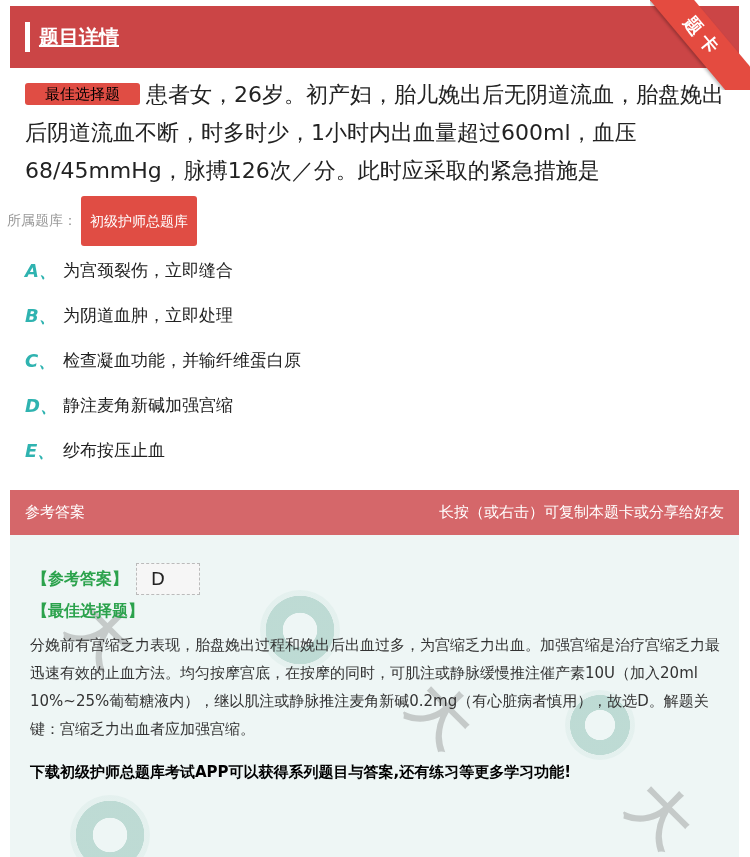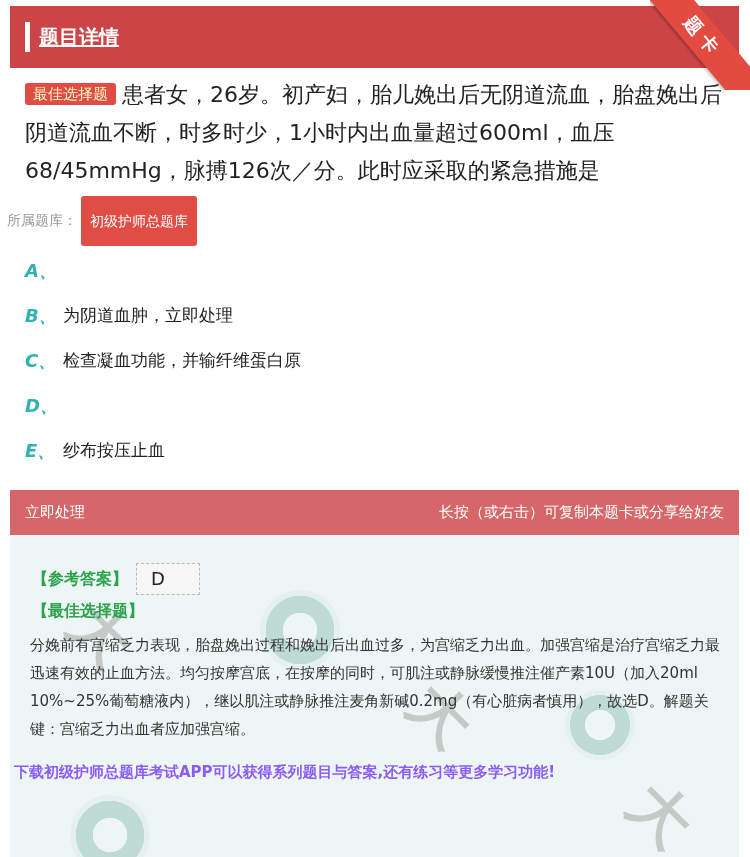"最佳选择题" .qtype-badge { color: #fef9c3 -> #000000; padding: 0 8px -> 0 20px }
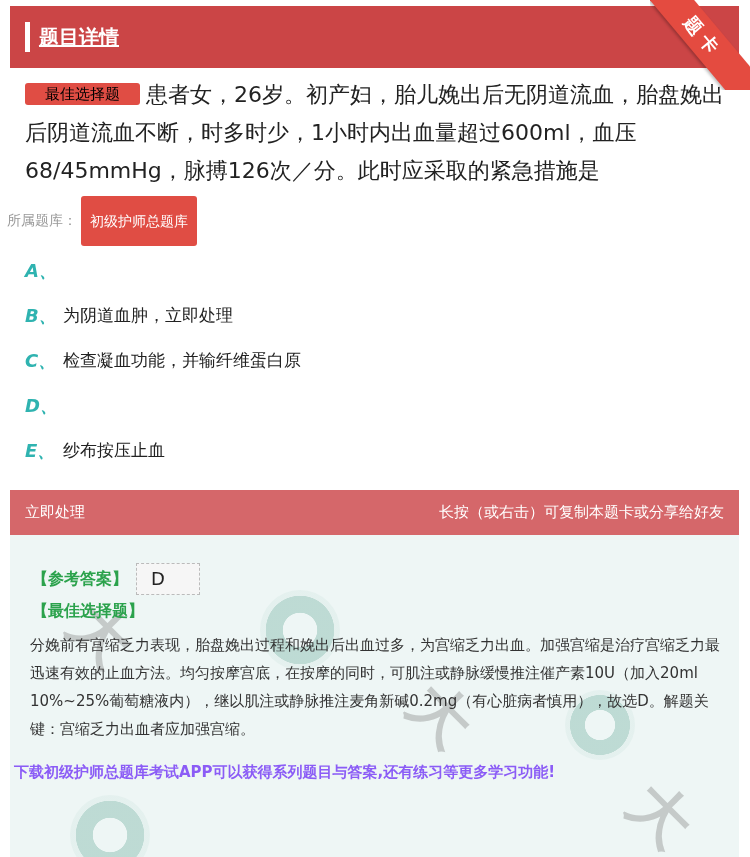"为宫颈裂伤，立即缝合" span.text { html: none -> <span>为宫颈裂伤，立即缝合</span> }
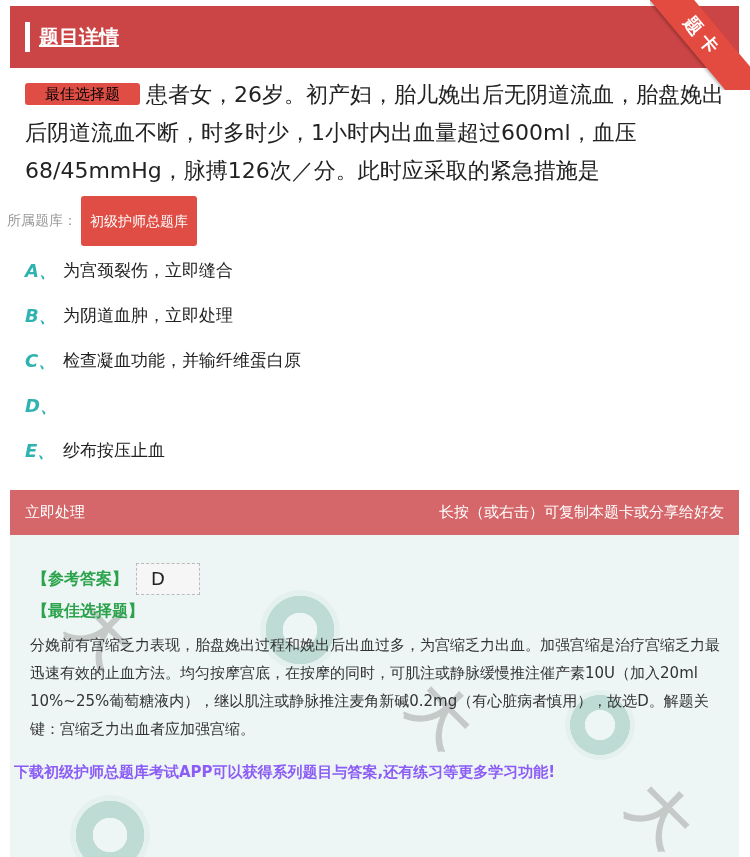"静注麦角新碱加强宫缩" span.text { html: none -> <span>静注麦角新碱加强宫缩</span> }
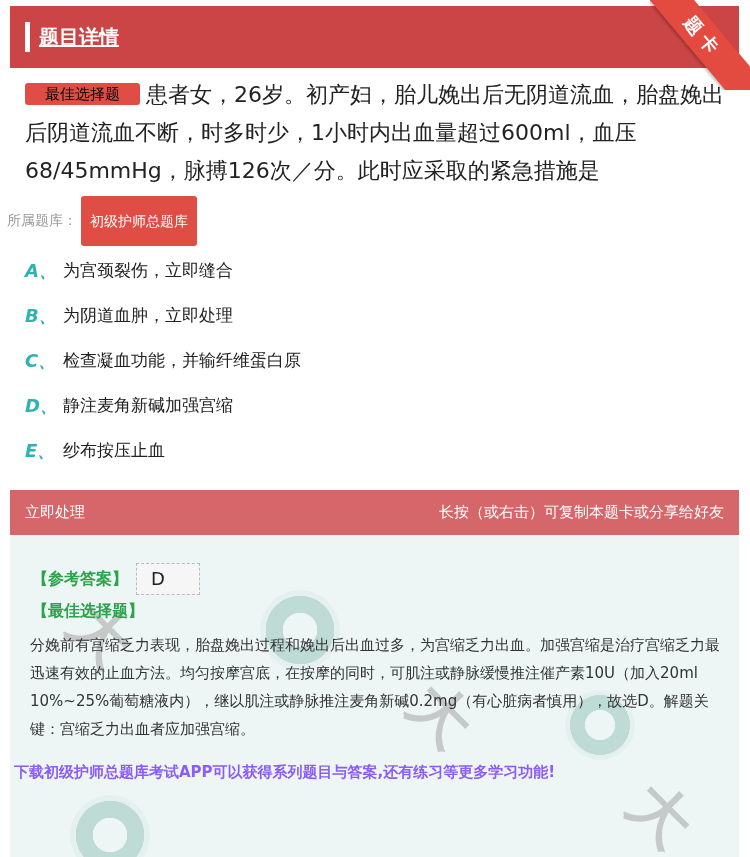"立即处理" span { text: 立即处理 -> 参考答案 }
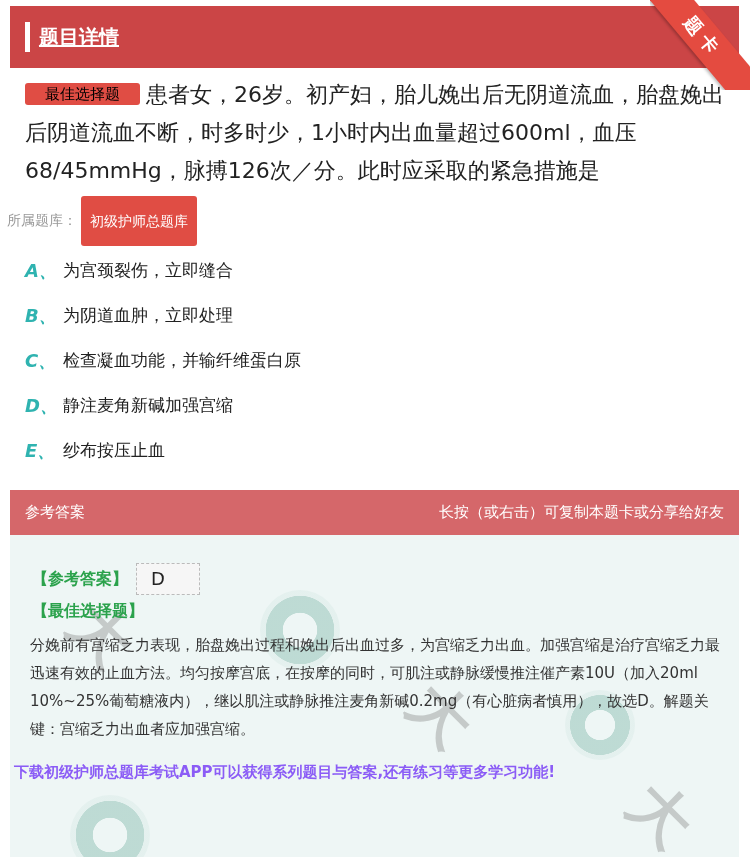"下载初级护师总题库考试APP可以获得系列题目与答案,还有练习等更多学习功能!" .promo { color: #8b5cf6 -> #000000; left: 4px -> 20px }
